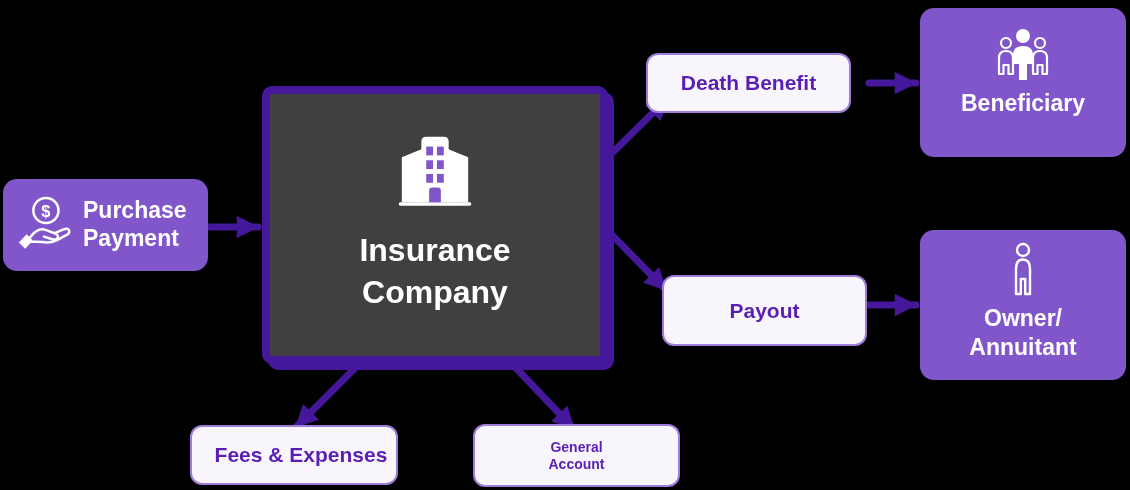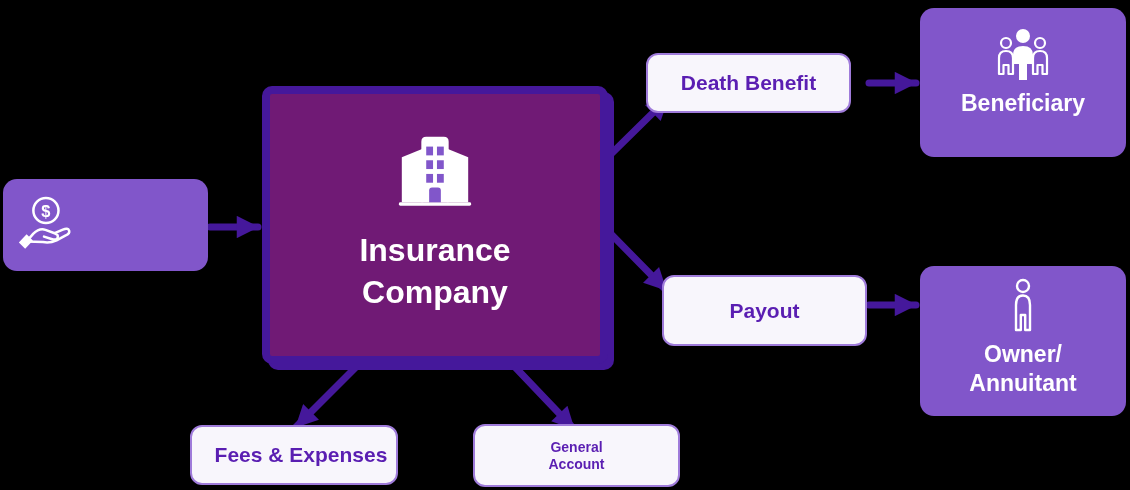"Purchase" div.label { html: none -> <div>Purchase Payment</div> }
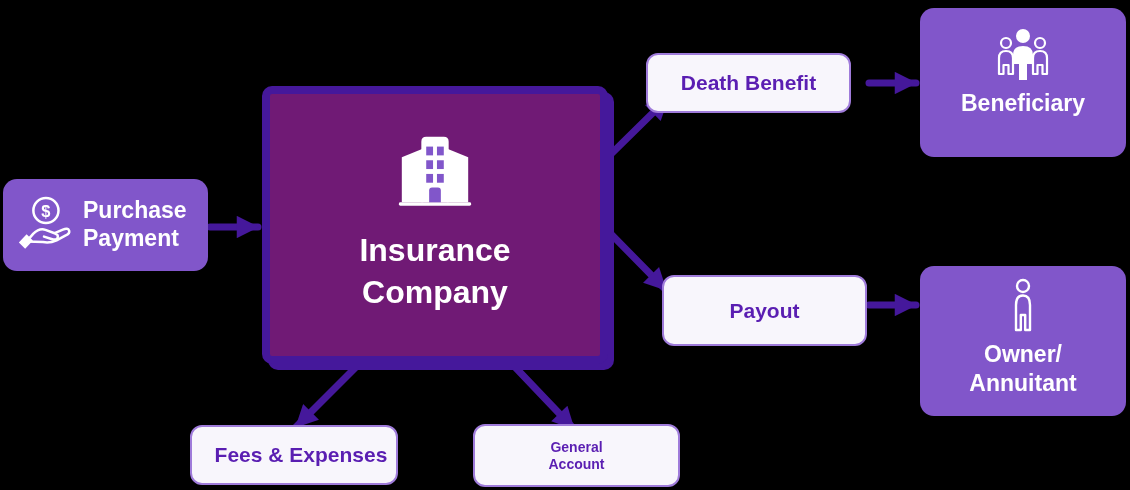"Insurance" .ins { background: #701a75 -> #404040 }
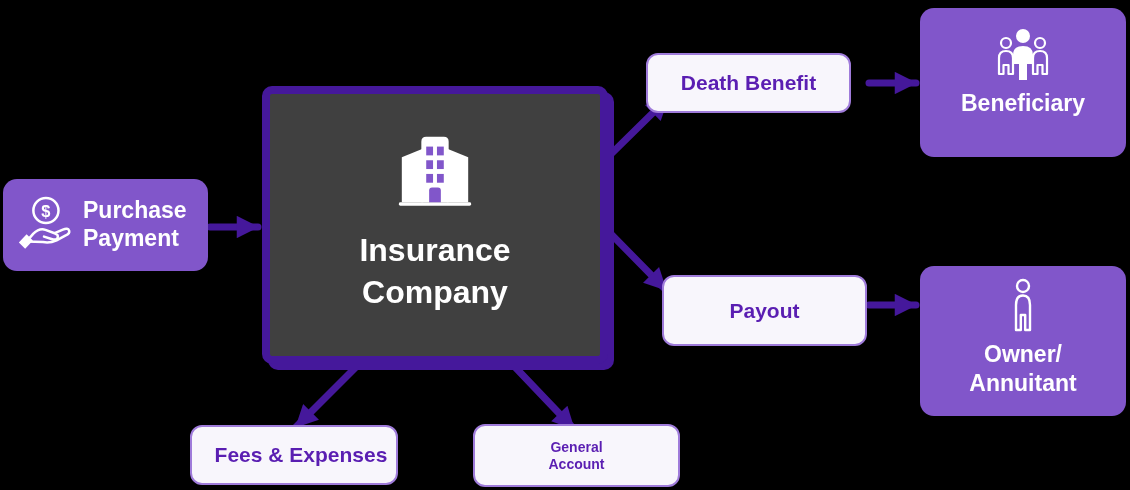"Owner/" .own { margin-top: 36px -> none }
